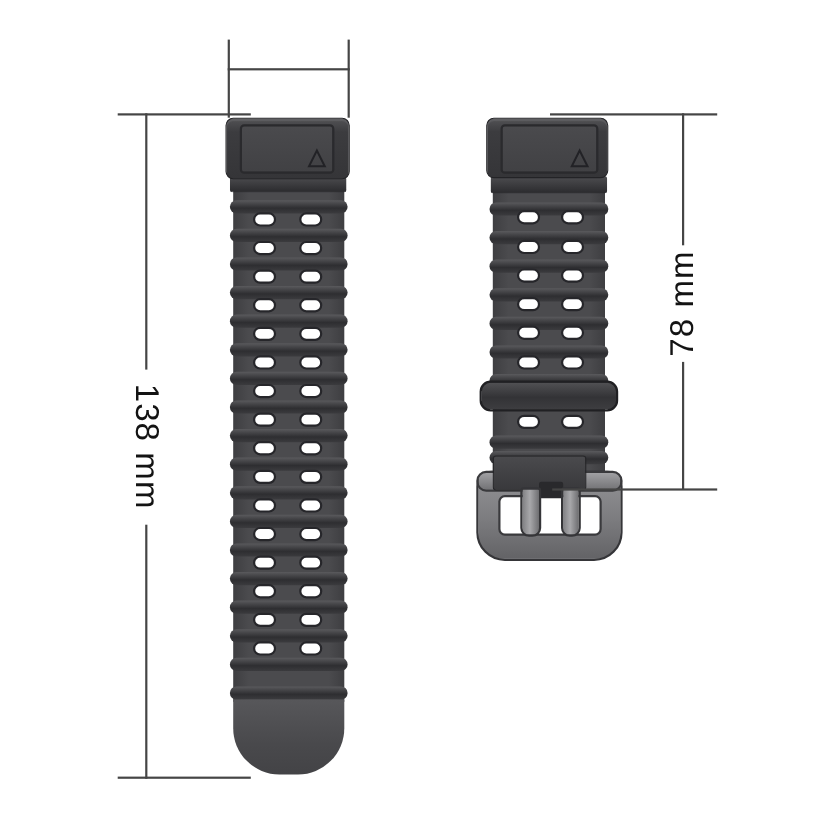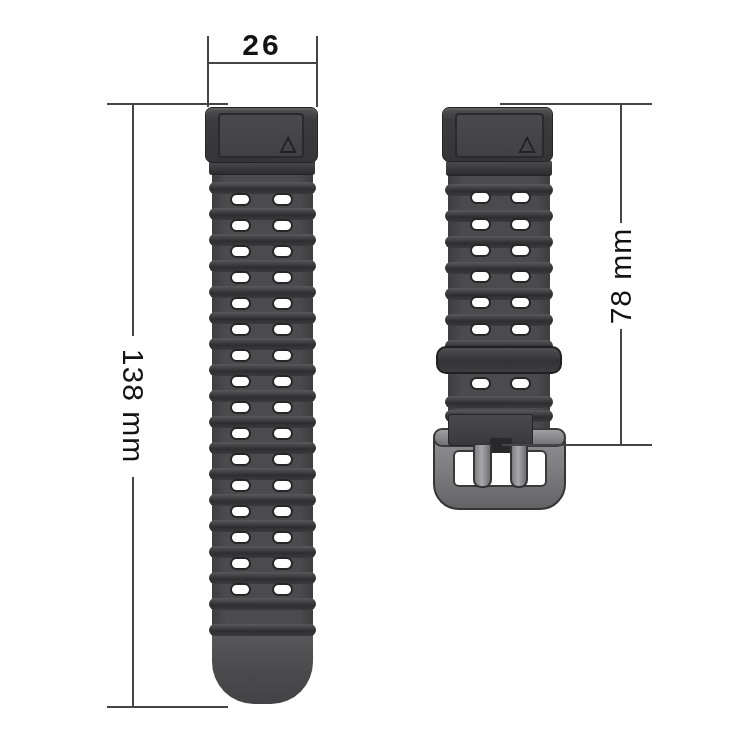"26" div.abs { html: <div>26</div> -> none }
